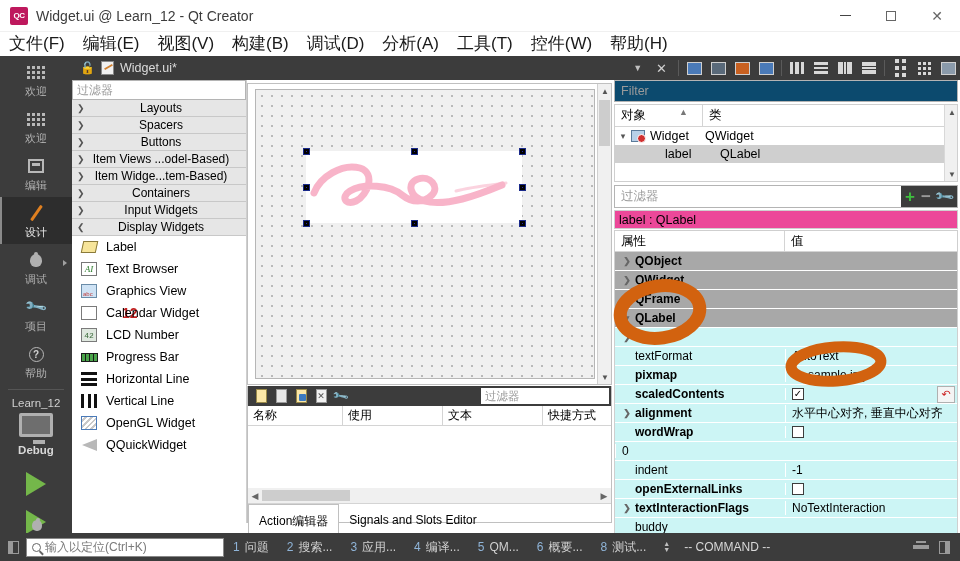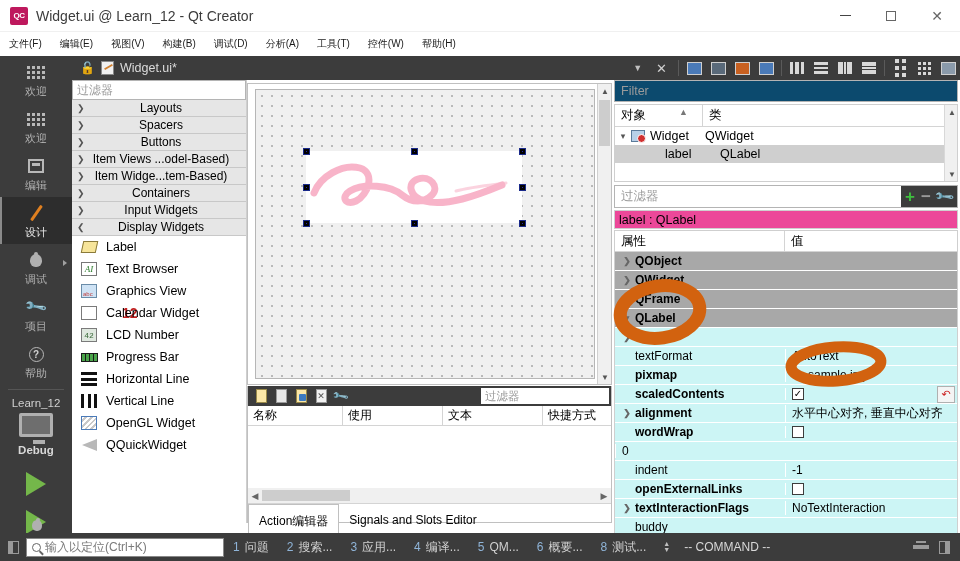"文件(F)" .menu-item { font-size: 10px -> 17px }
